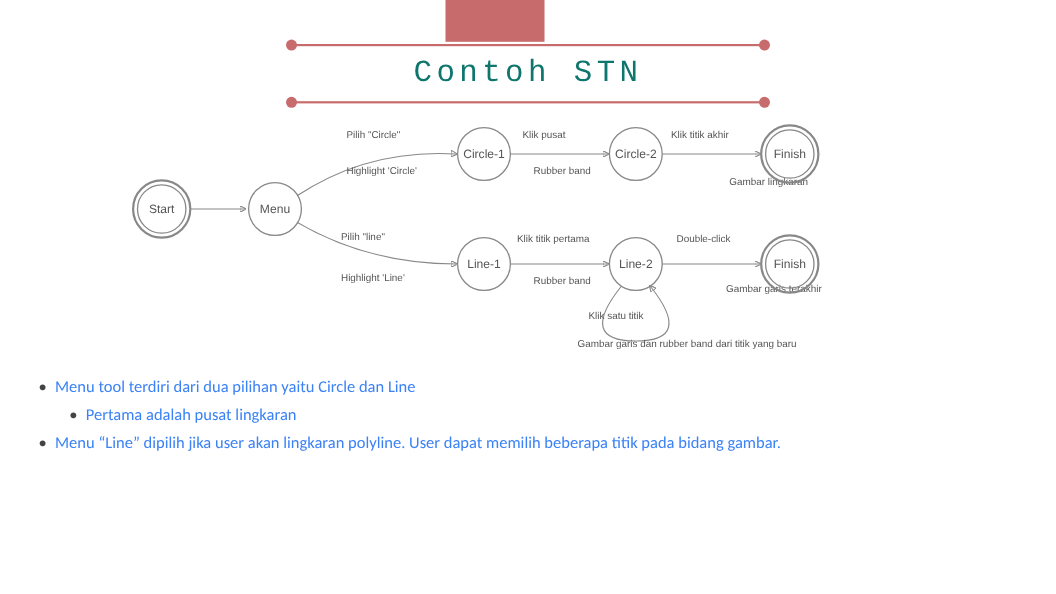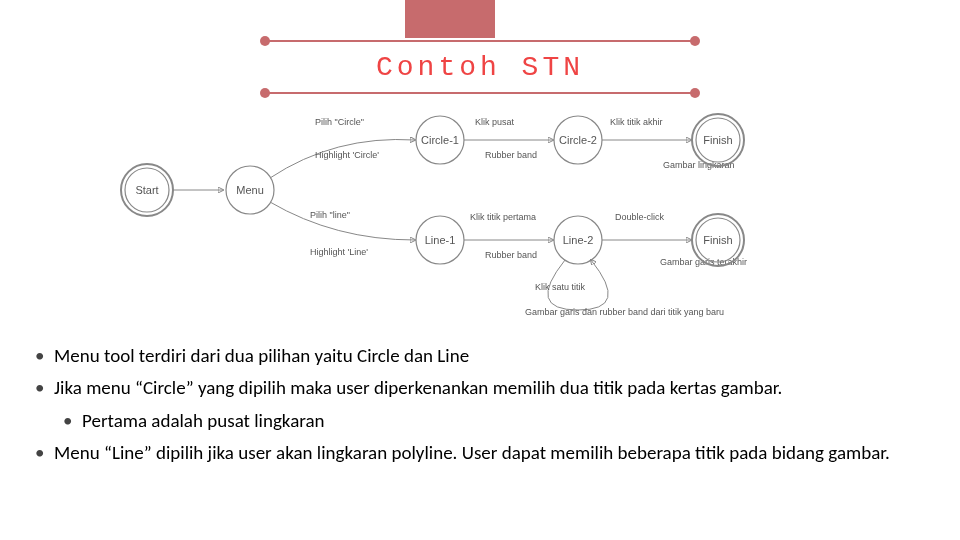"Contoh STN" .title { color: #ef4444 -> #0f766e }
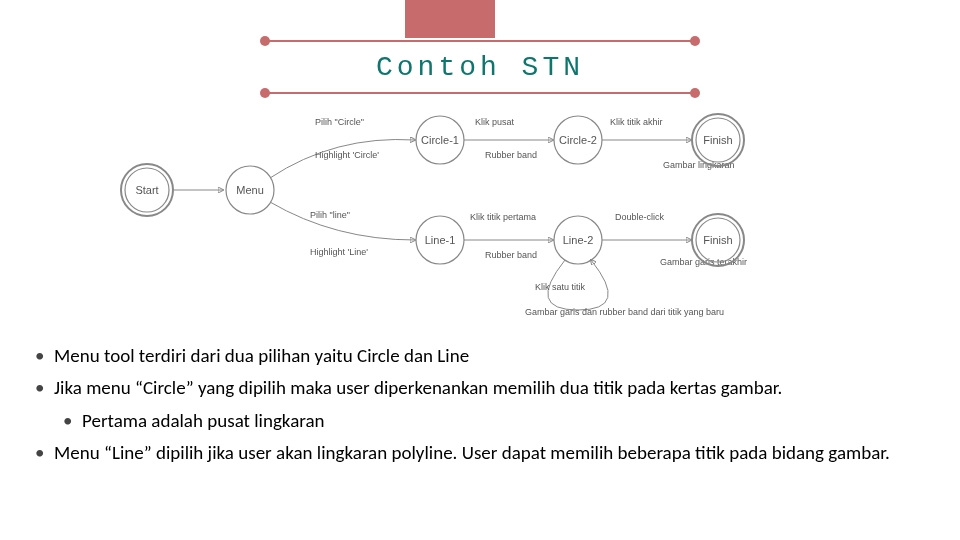"Menu tool terdiri dari dua" .bullets { color: #000000 -> #3b82f6; font-size: 19px -> 15px }
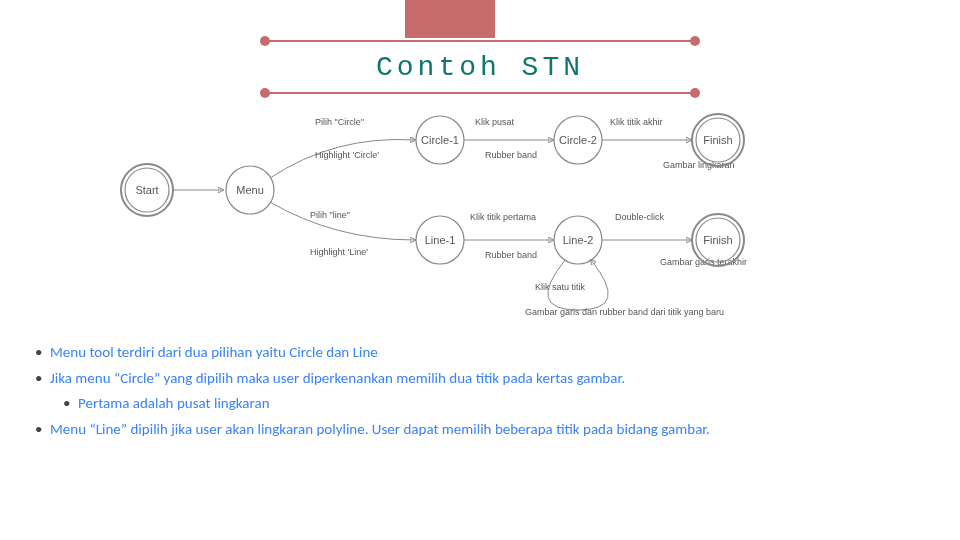"Jika menu “Circle” yang dipilih" li { html: <li>Jika menu “Circle” yang dipilih maka user diperkenankan memilih dua titik pada kertas gambar.</li> -> none }
